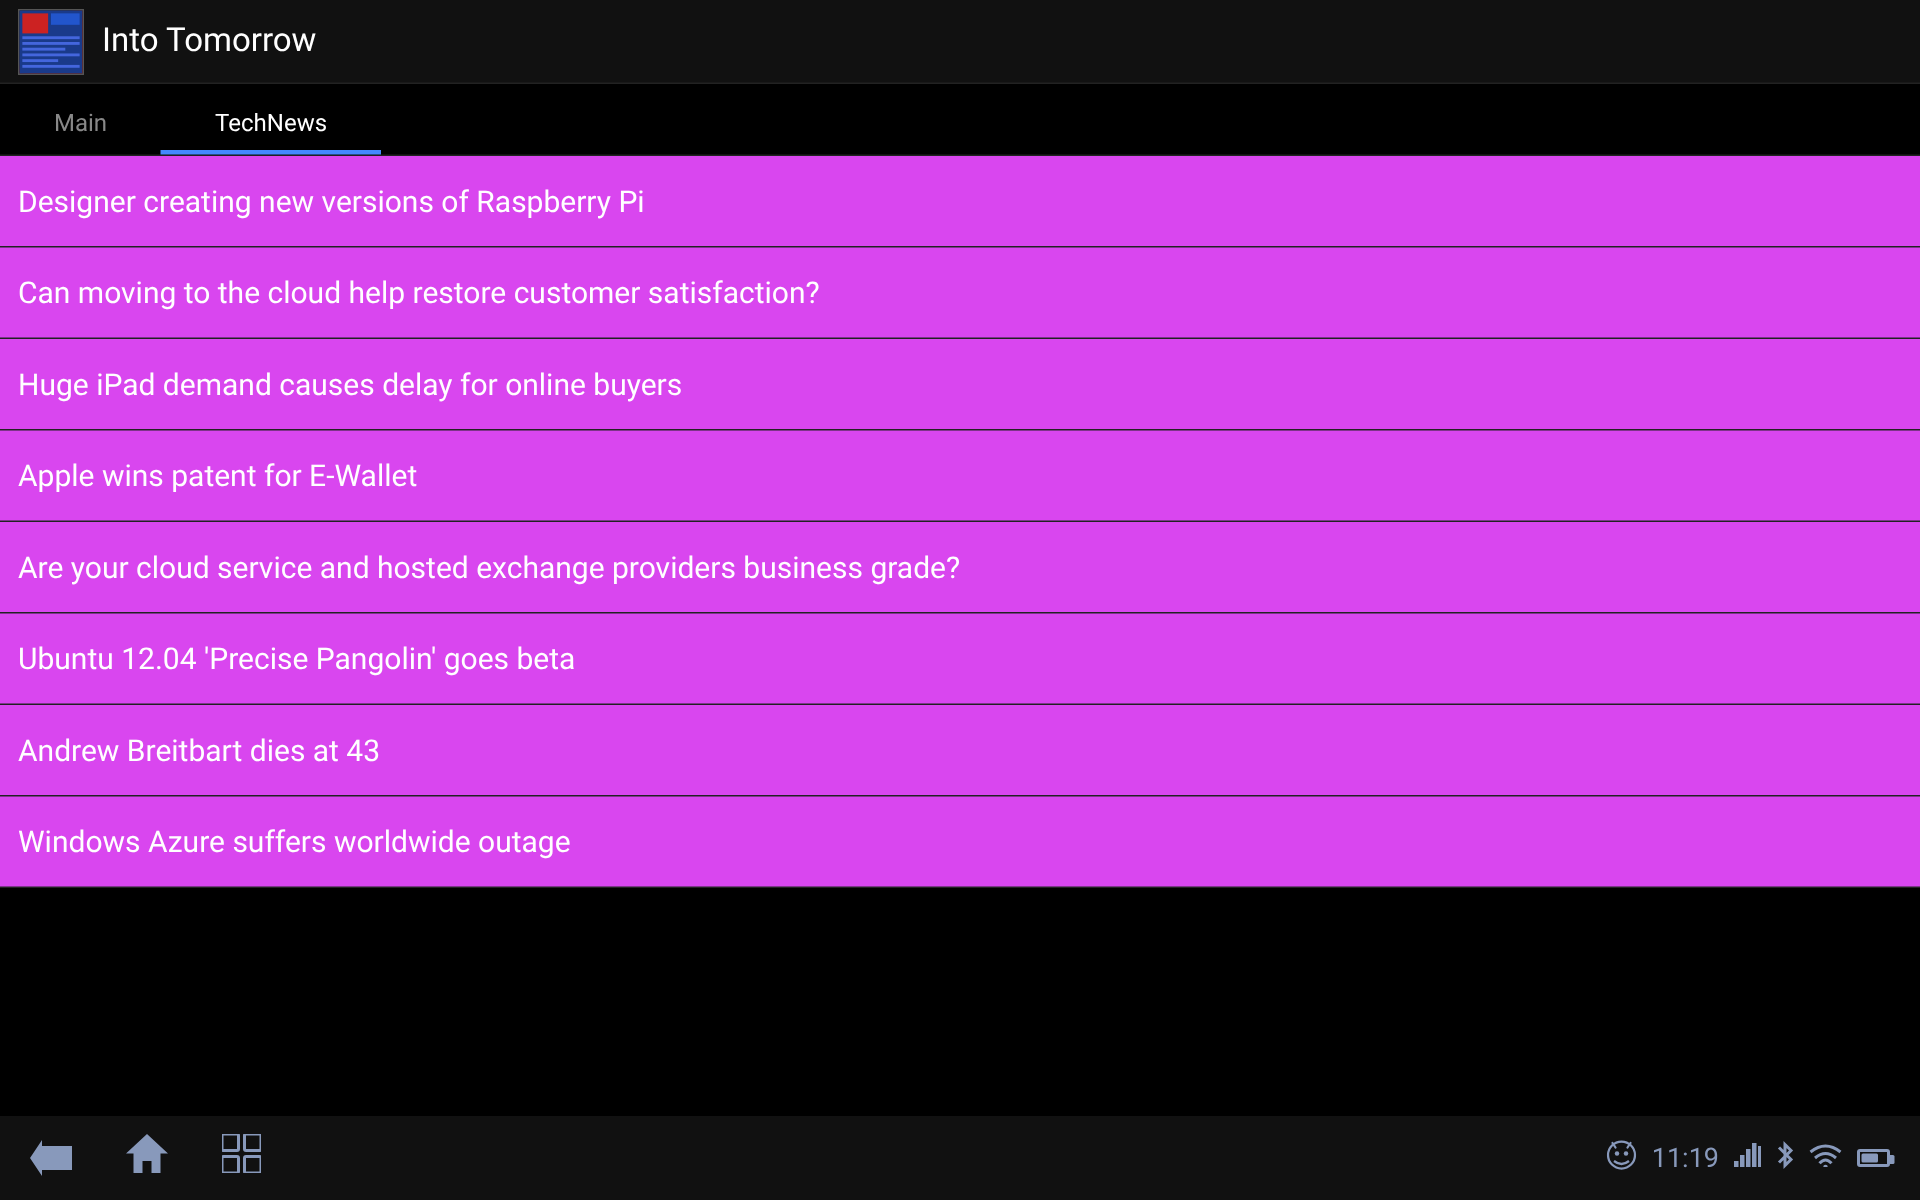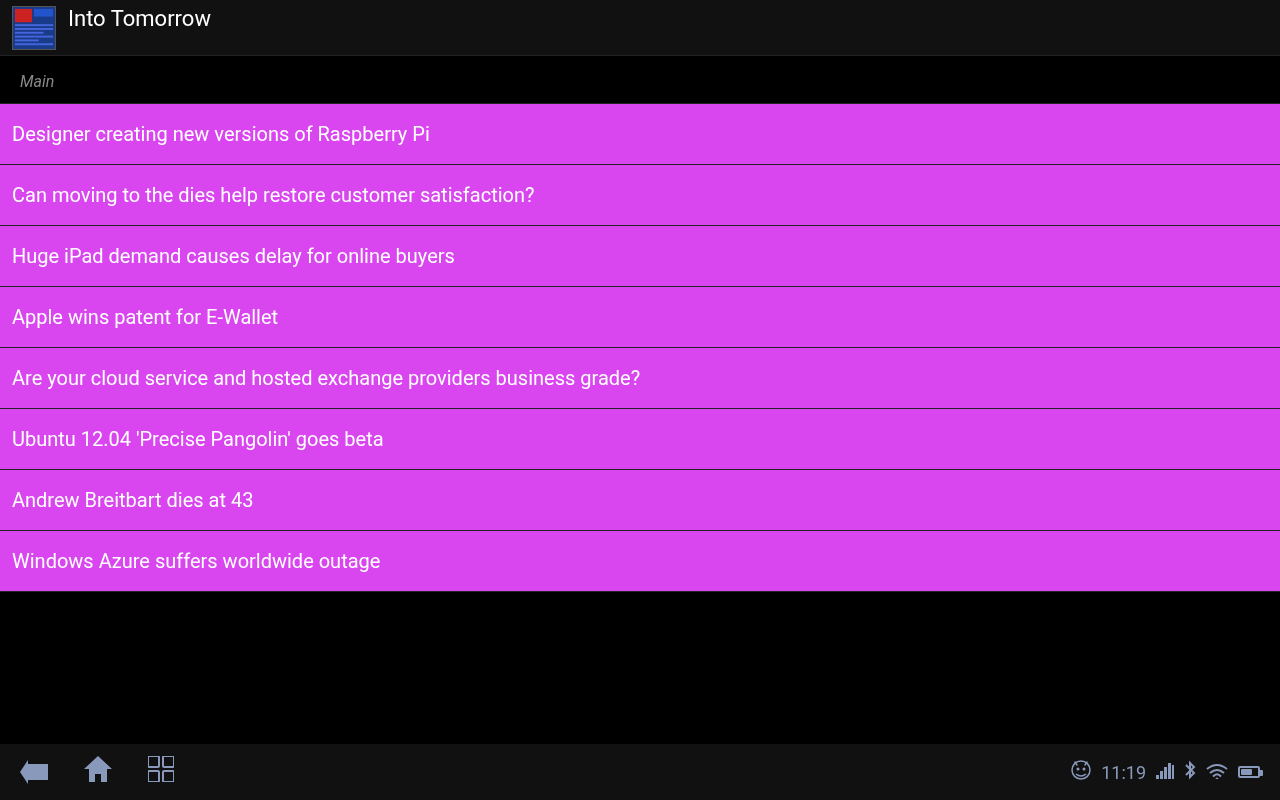"Into Tomorrow" .header { align-items: none -> center }
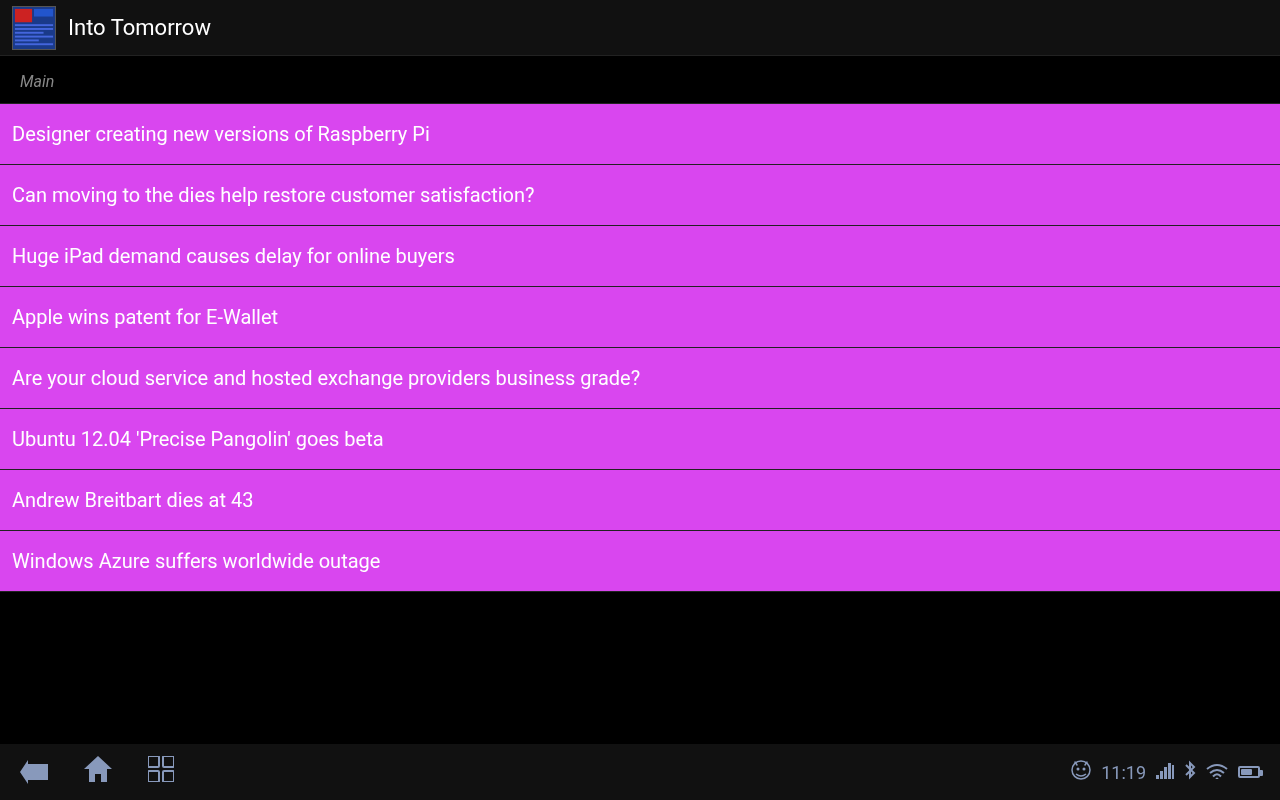"Main" .tab { font-style: italic -> none; padding: 12px 20px -> 12px 36px }
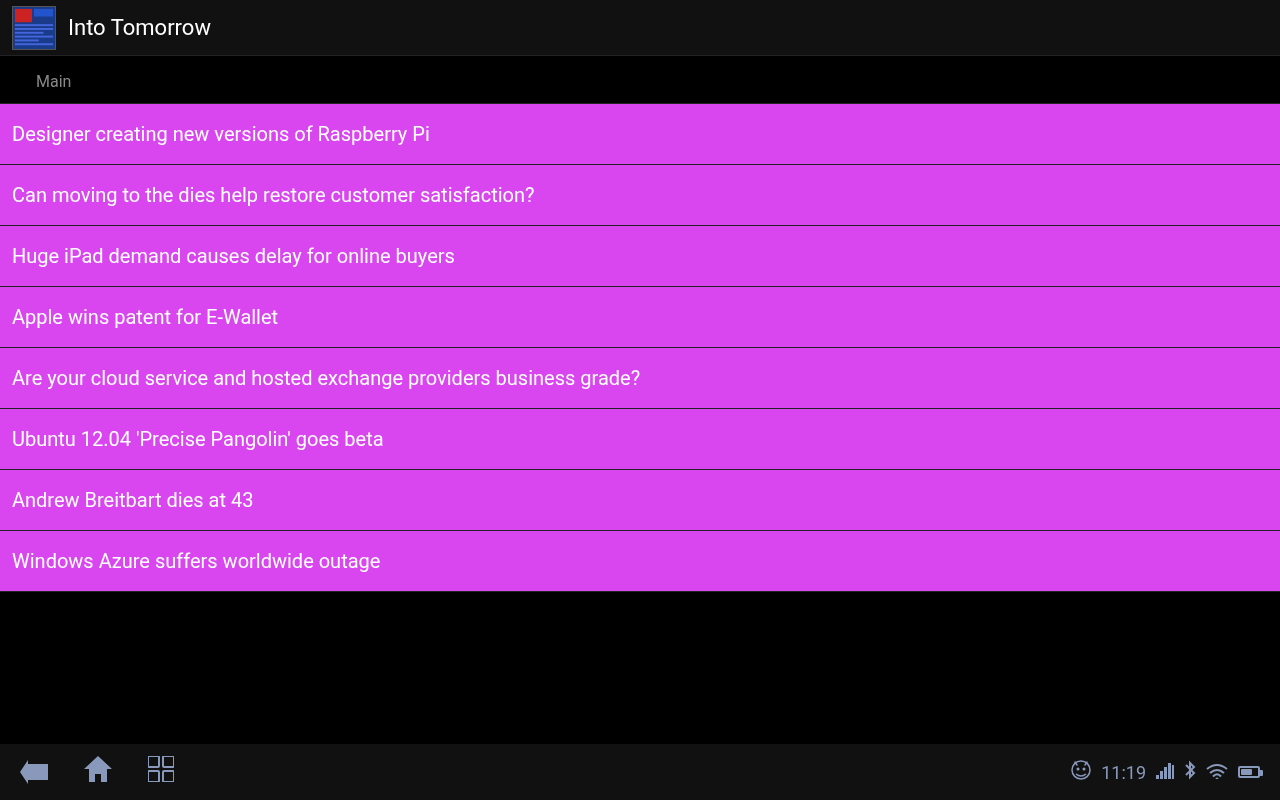"TechNews" div.tab { html: none -> <div> <span>TechNews</span> </div> }
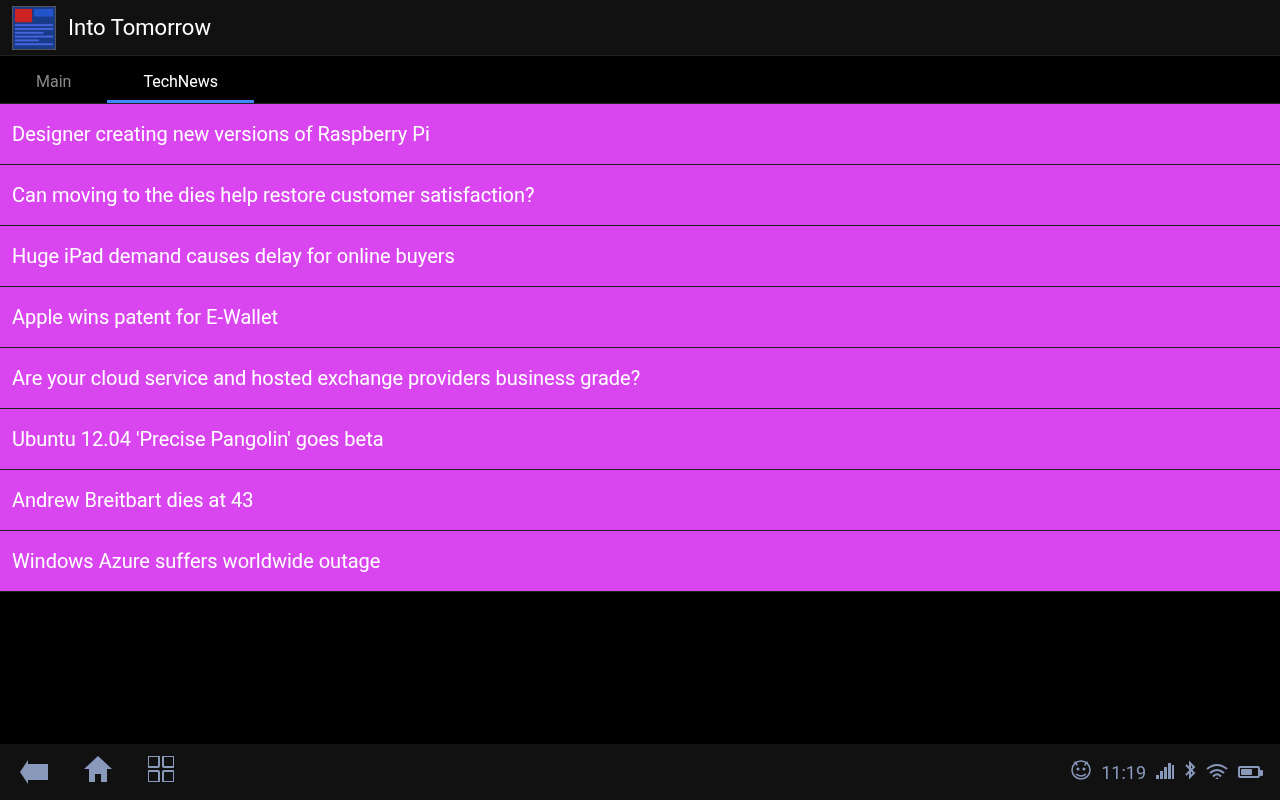"Can moving to the dies" div.news-item { text: dies -> cloud }
